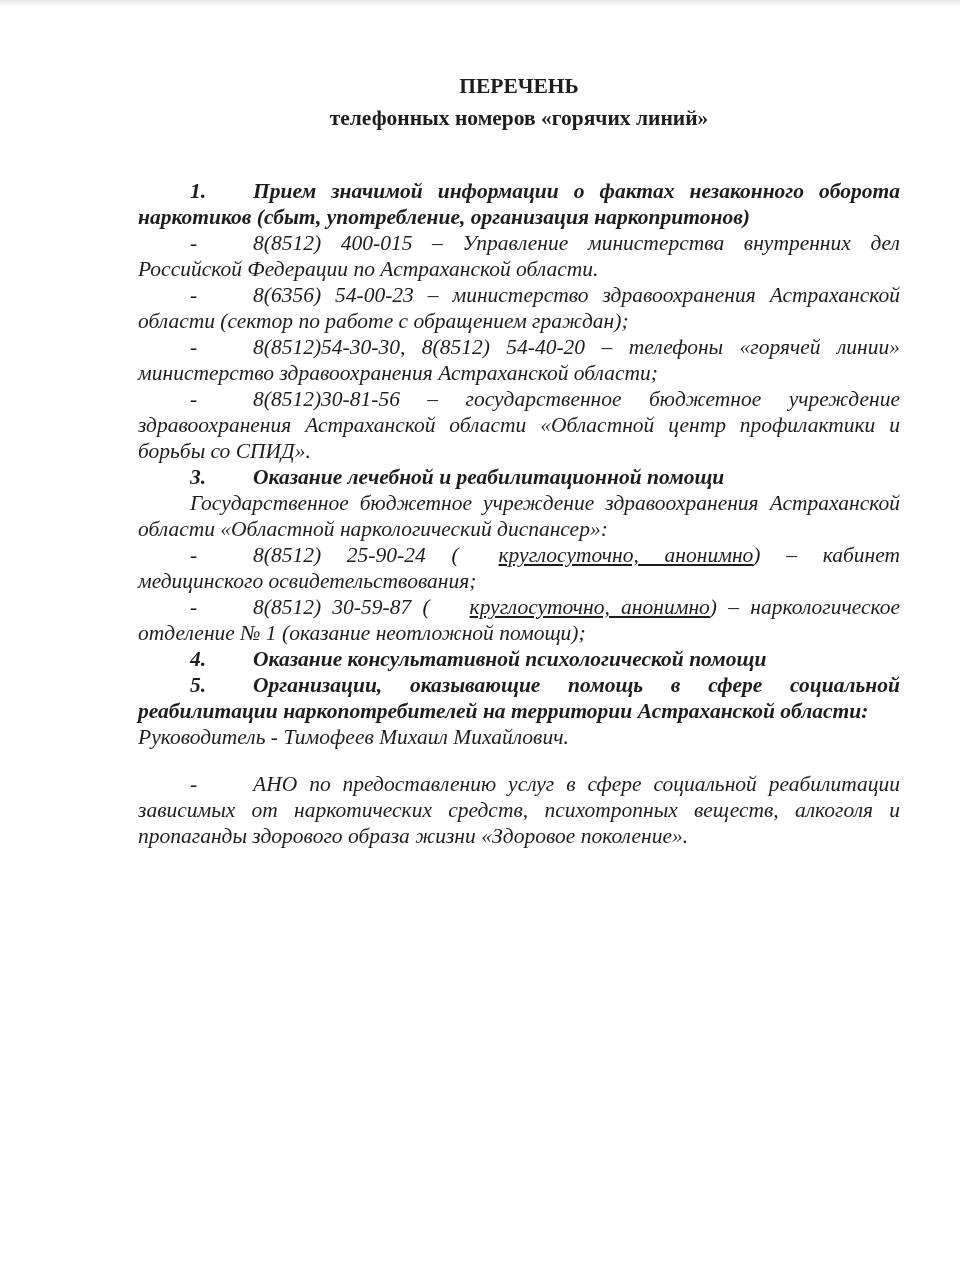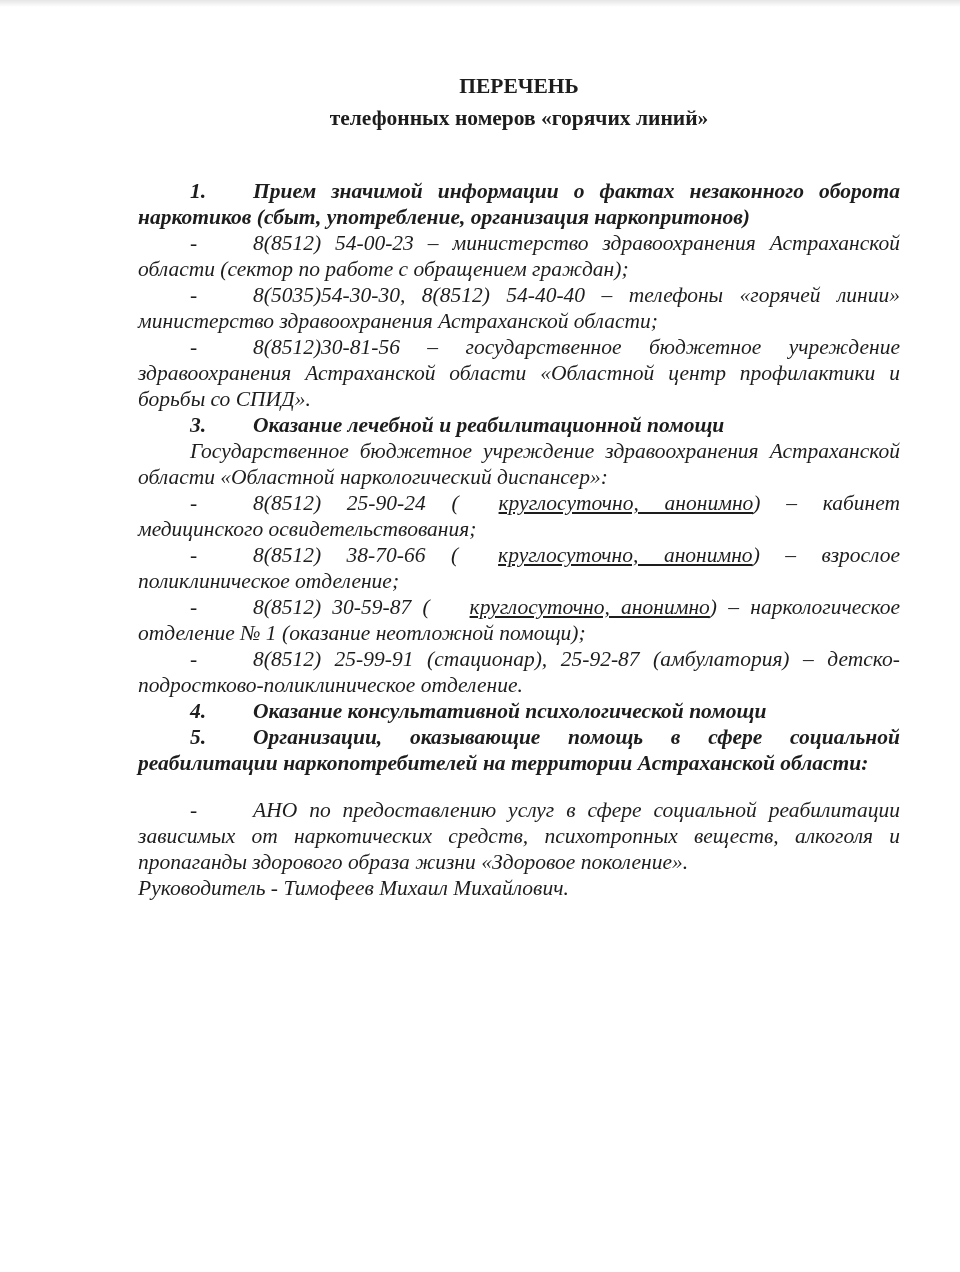"- 8(8512) 400-015 – Управление" p.para { html: none -> <p><span>-</span><span>8(8512) 400-015 – Управление министерства внутренних дел Российской Федерации по Астраханской области.</span></p> }
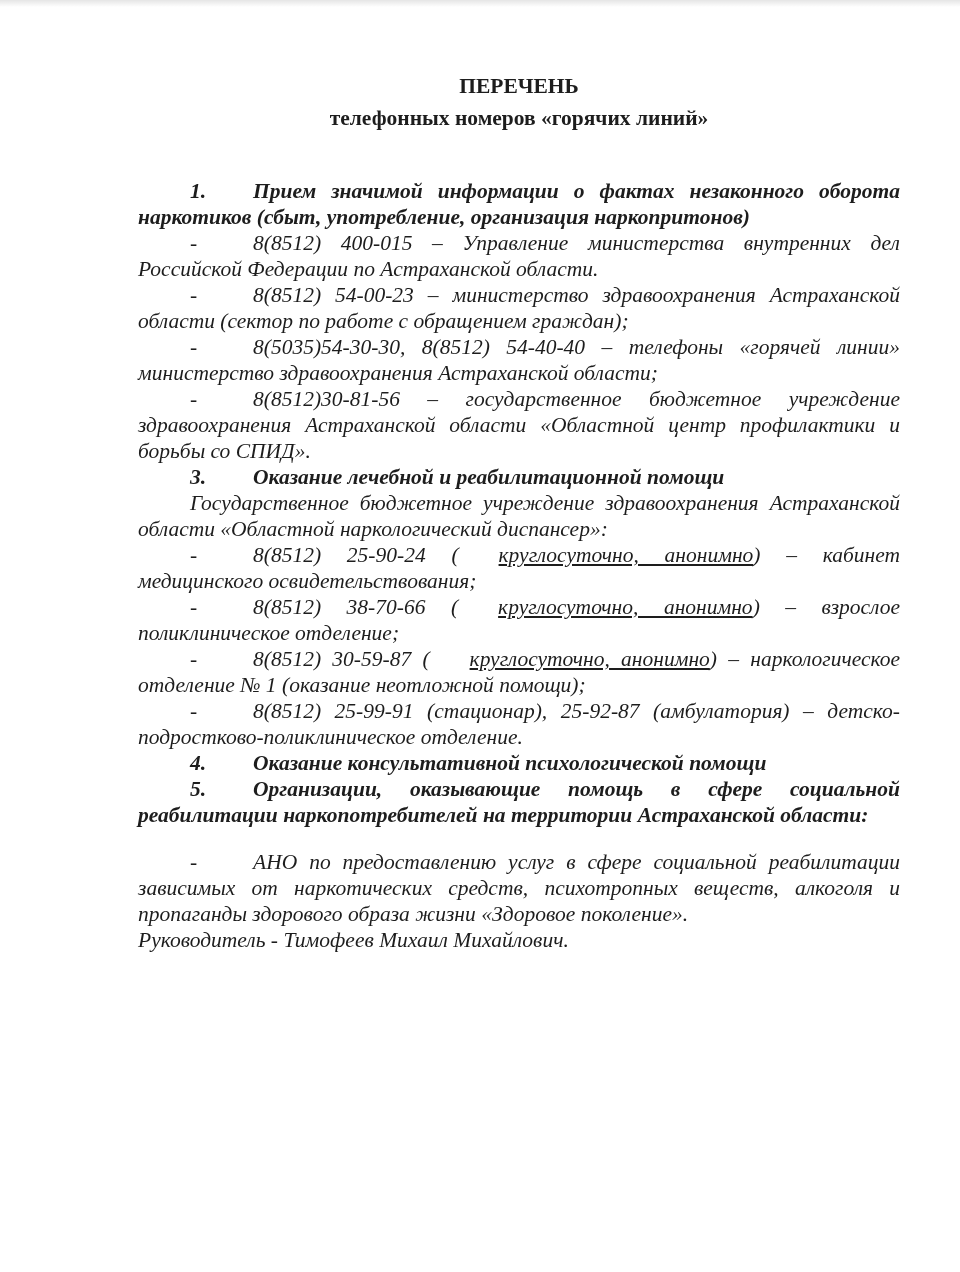"8(8512) 54-00-23 – министерство" span.run { text: 8512 -> 6356 }
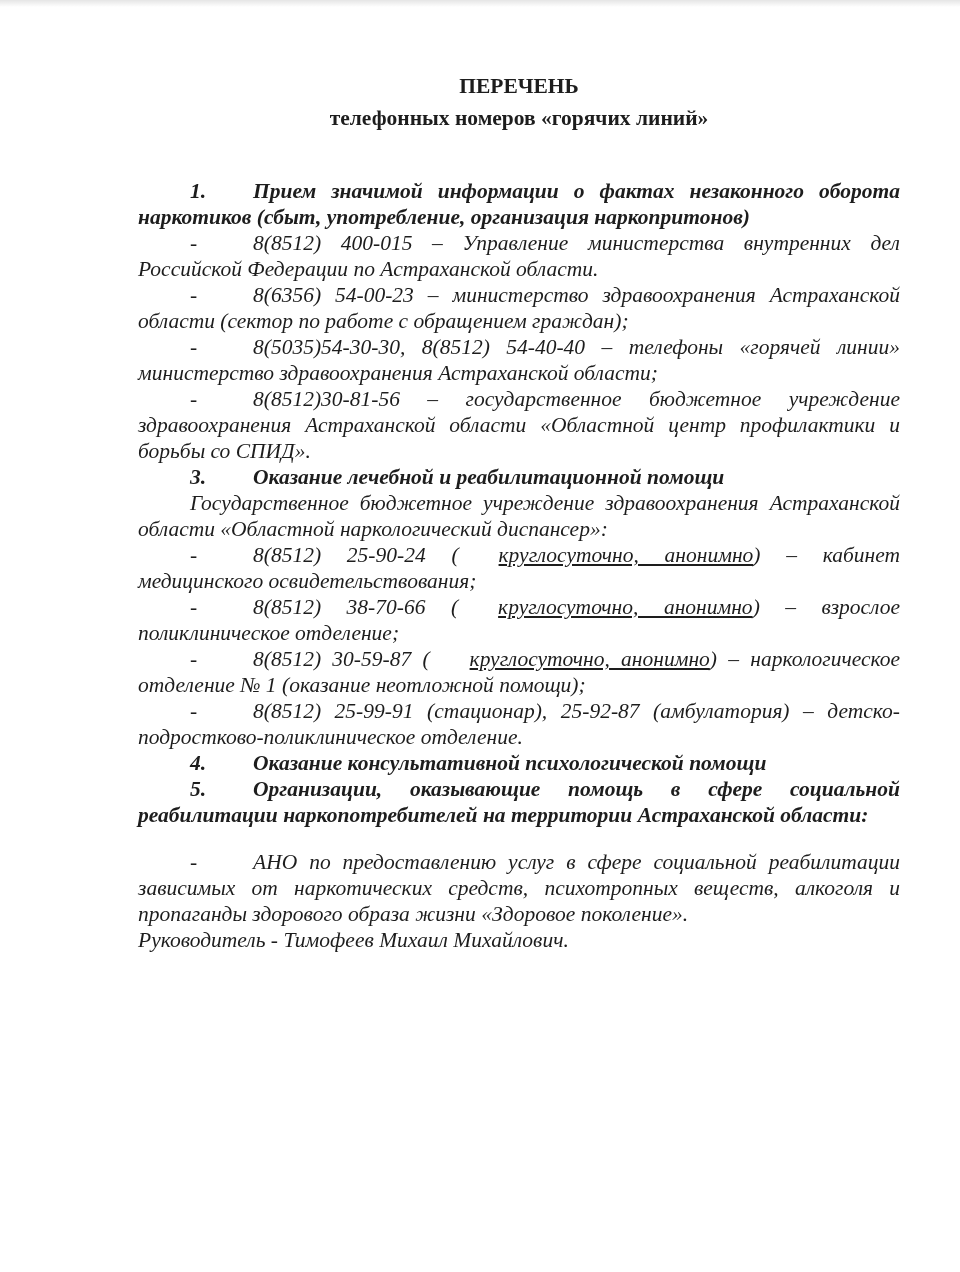"8(5035)54-30-30, 8(8512) 54-40-40 –" span.run { text: 5035)54-30-30, 8(8512) 54-40-40 -> 8512)54-30-30, 8(8512) 54-40-20 }
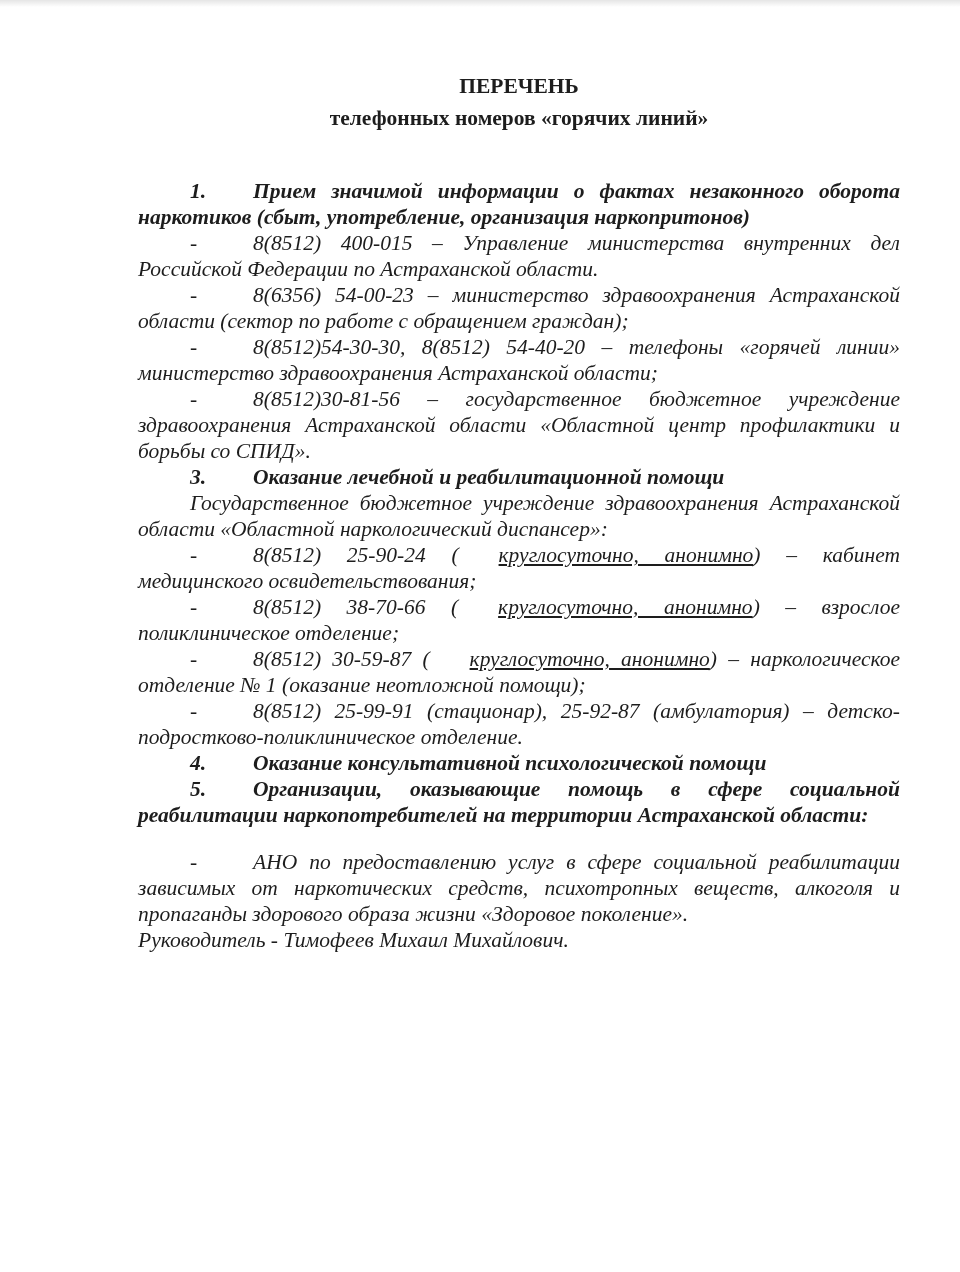"- 8(8512) 38-70-66 ( круглосуточно," p.para { html: <p><span>-</span><span>8(8512) 38-70-66 (</span><span>круглосуточно, анонимно</span><span>) – взрослое поликлиническое отделение;</span></p> -> none }
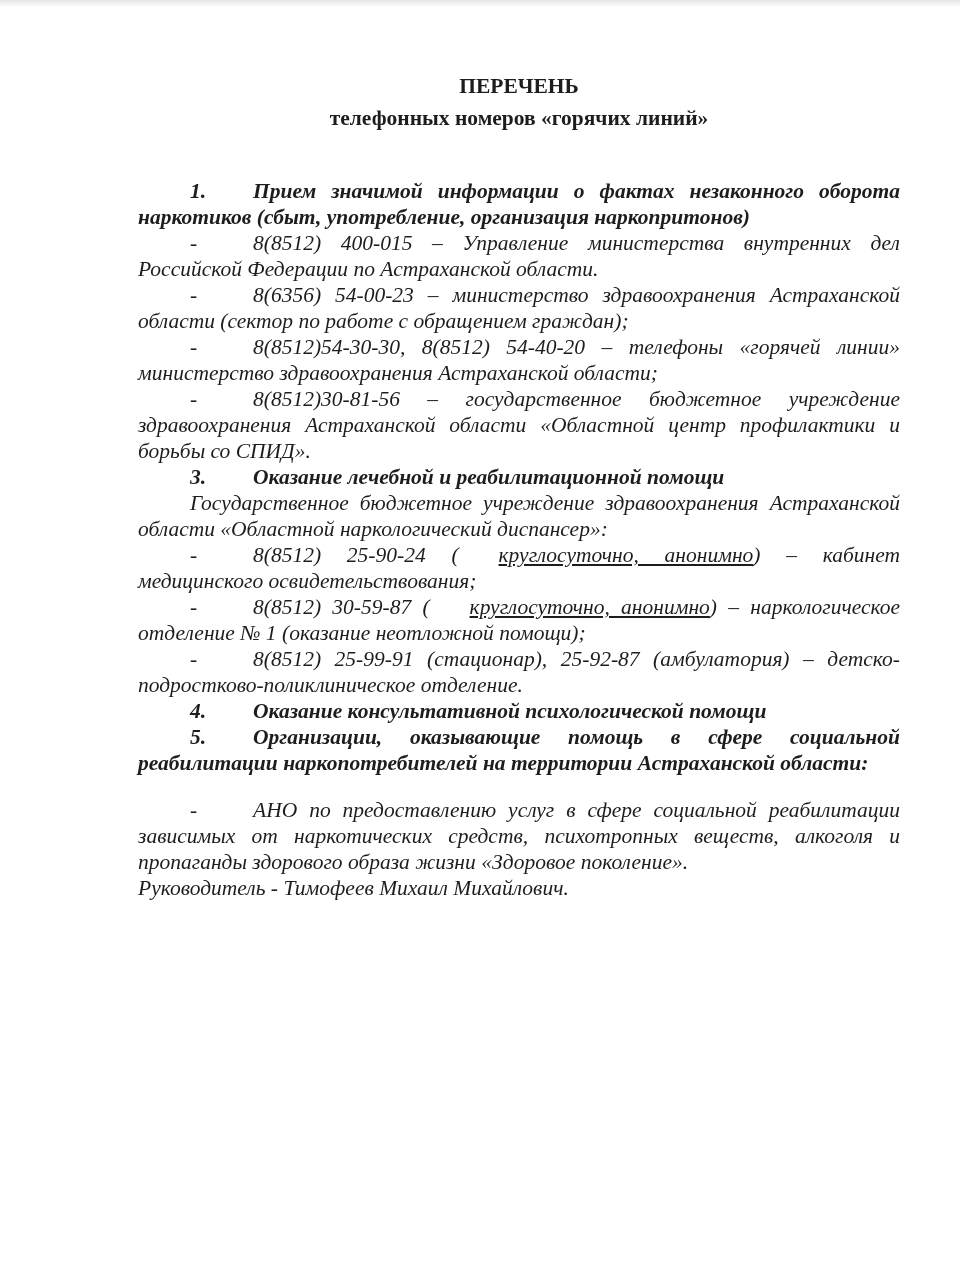"- 8(8512) 25-99-91 (стационар), 25-92-87" p.para { html: <p><span>-</span><span>8(8512) 25-99-91 (стационар), 25-92-87 (амбулатория) – детско-подростково-поликлиническое отделение.</span></p> -> none }
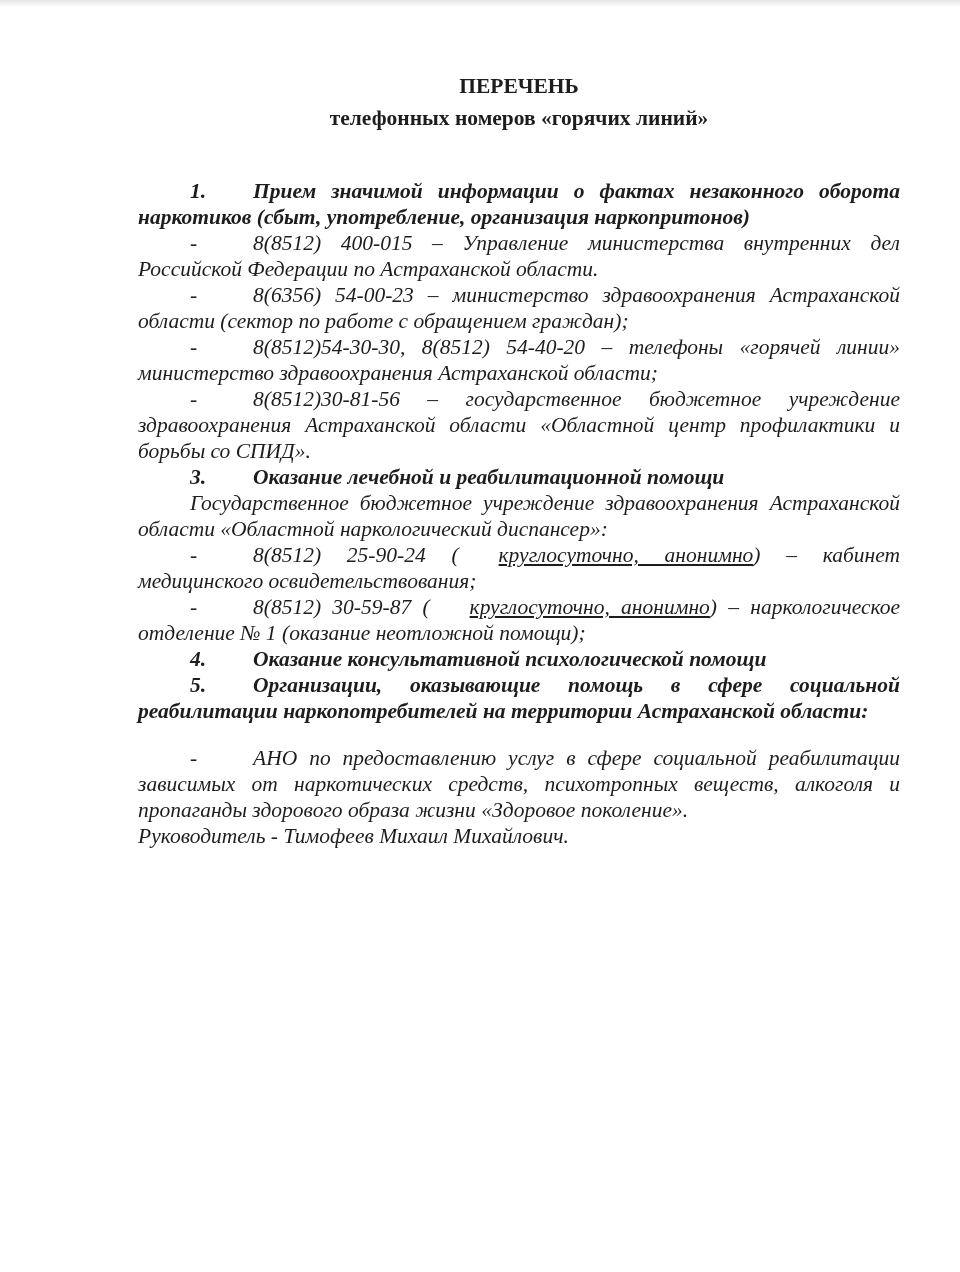"- АНО по предоставлению услуг" p.para { order: before "Руководитель - Тимофеев Михаил" -> after "Руководитель - Тимофеев Михаил" }
